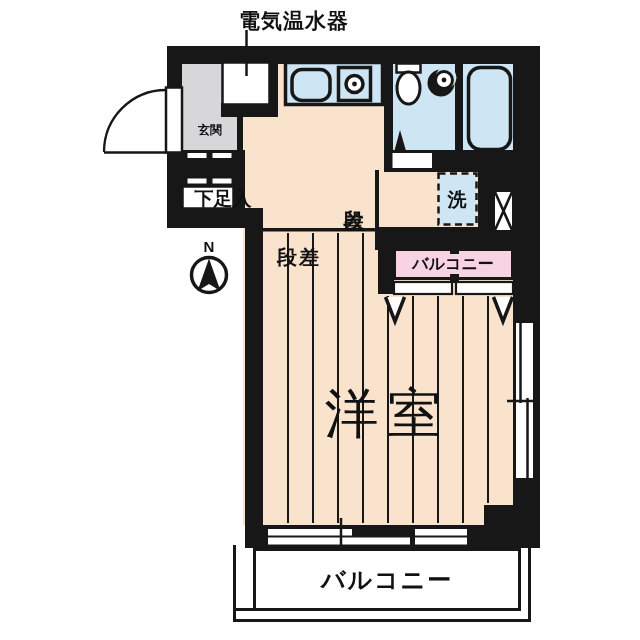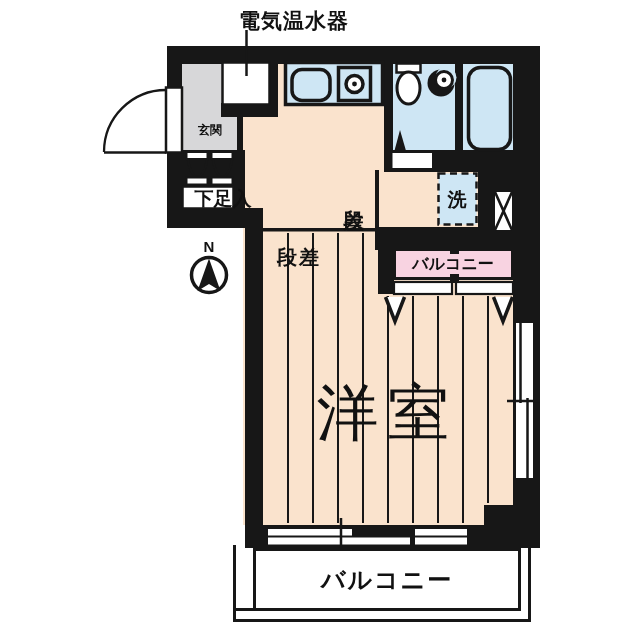"洋室" div.label { font-size: 62px -> 54px }
